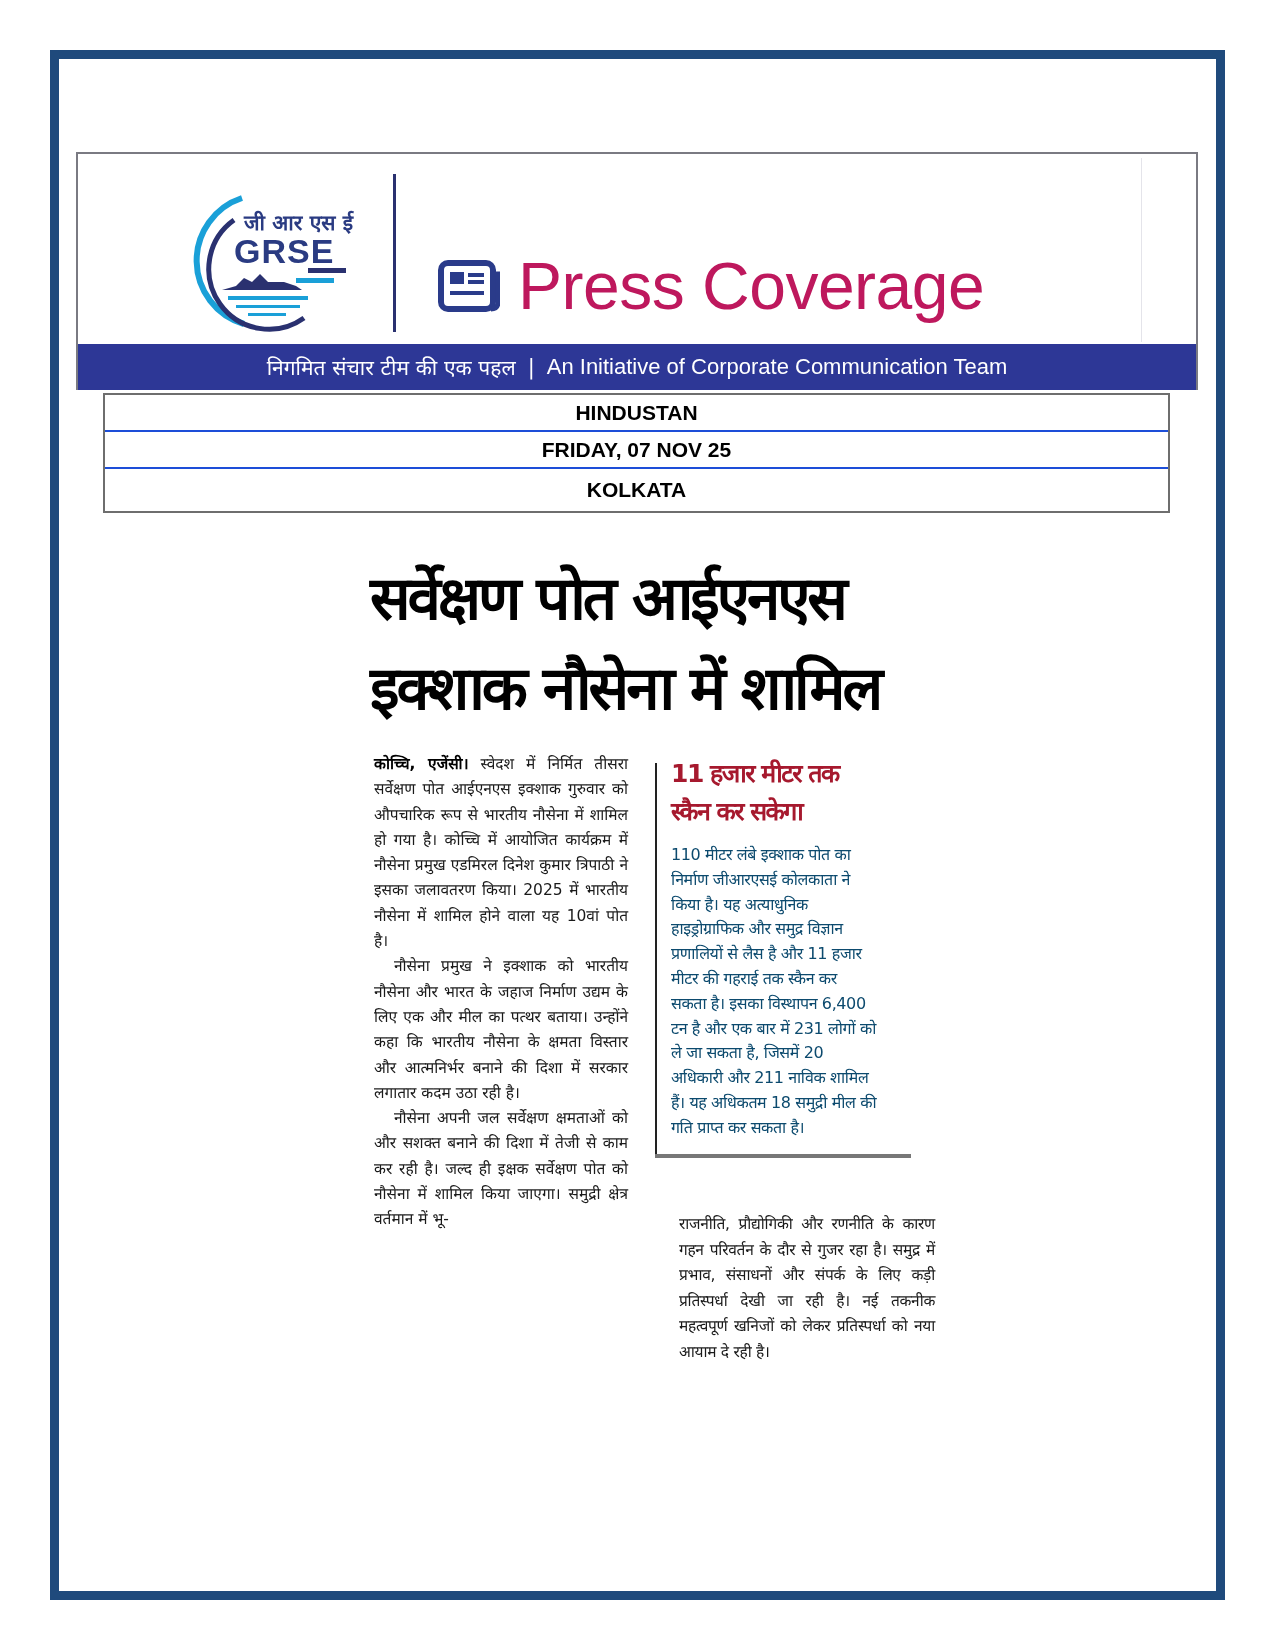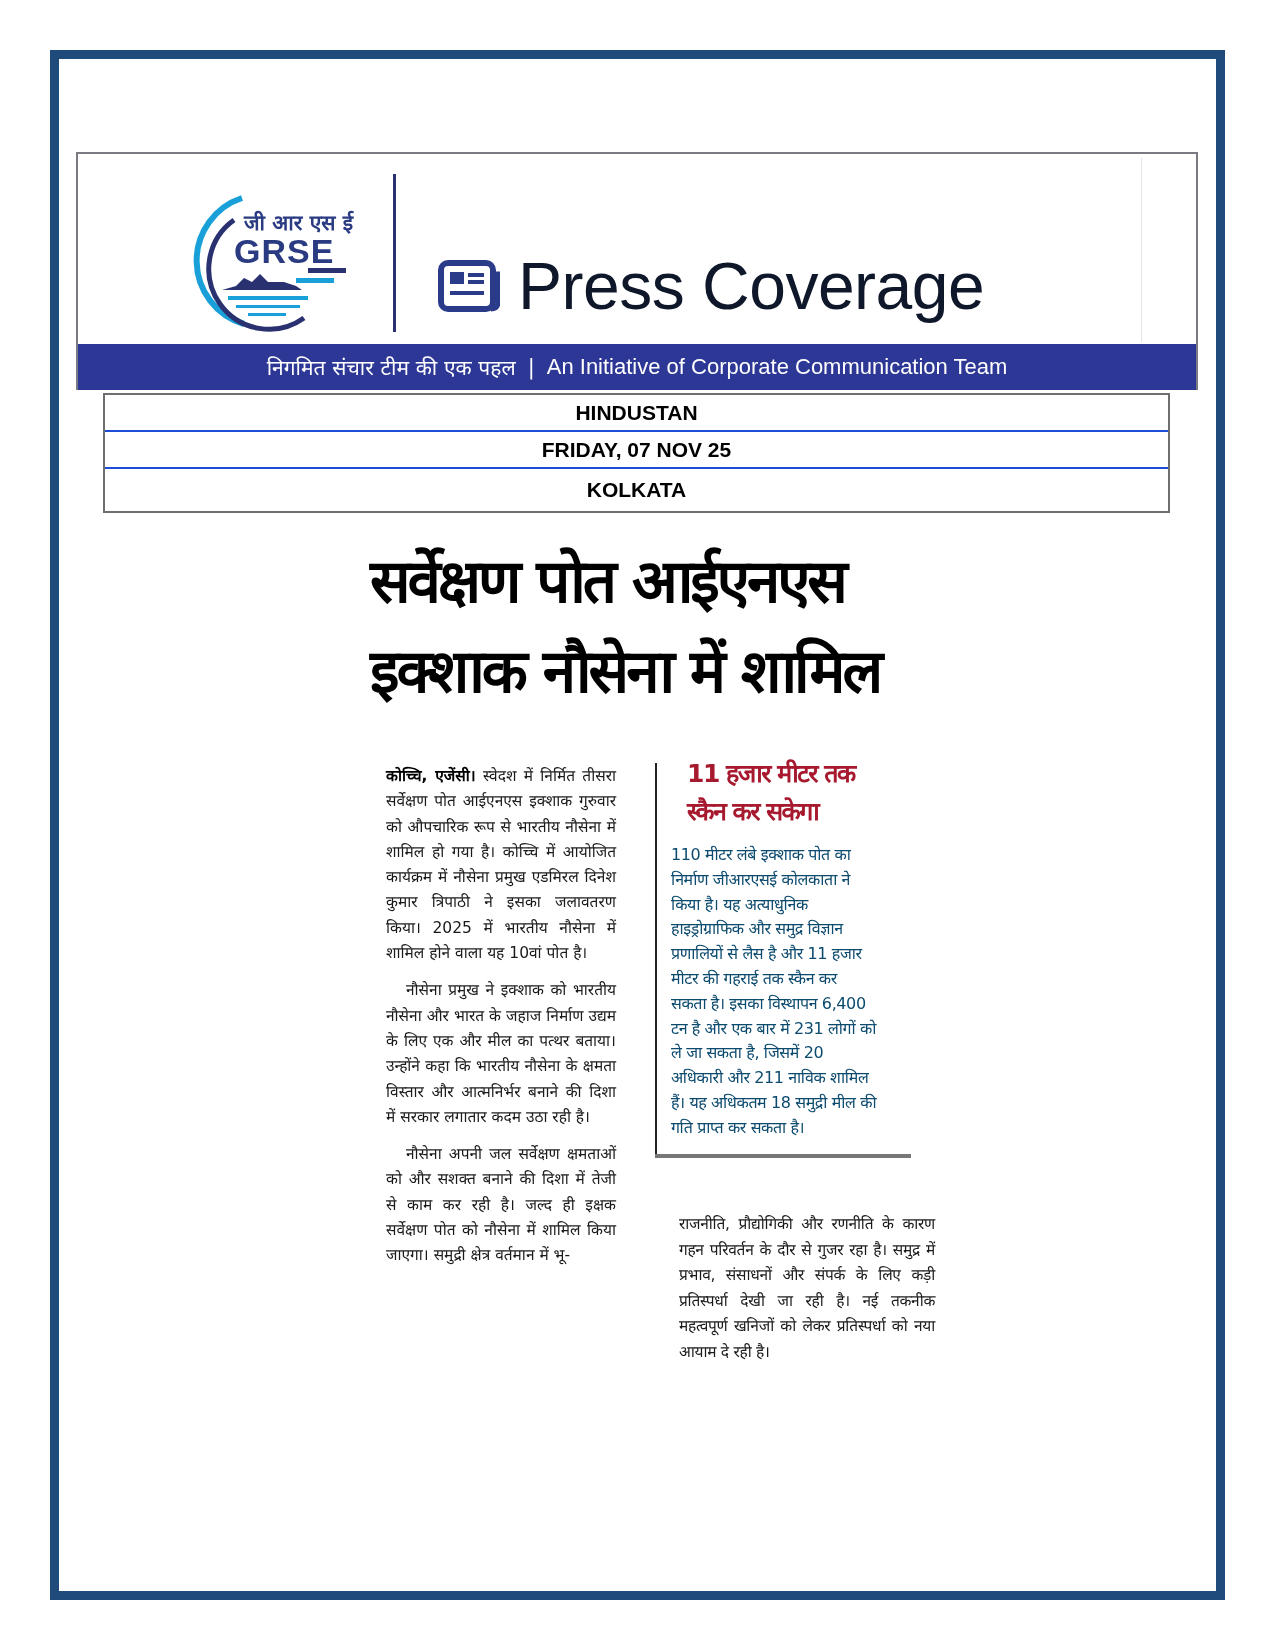"Press Coverage" .title-en { color: #0f172a -> #be185d }
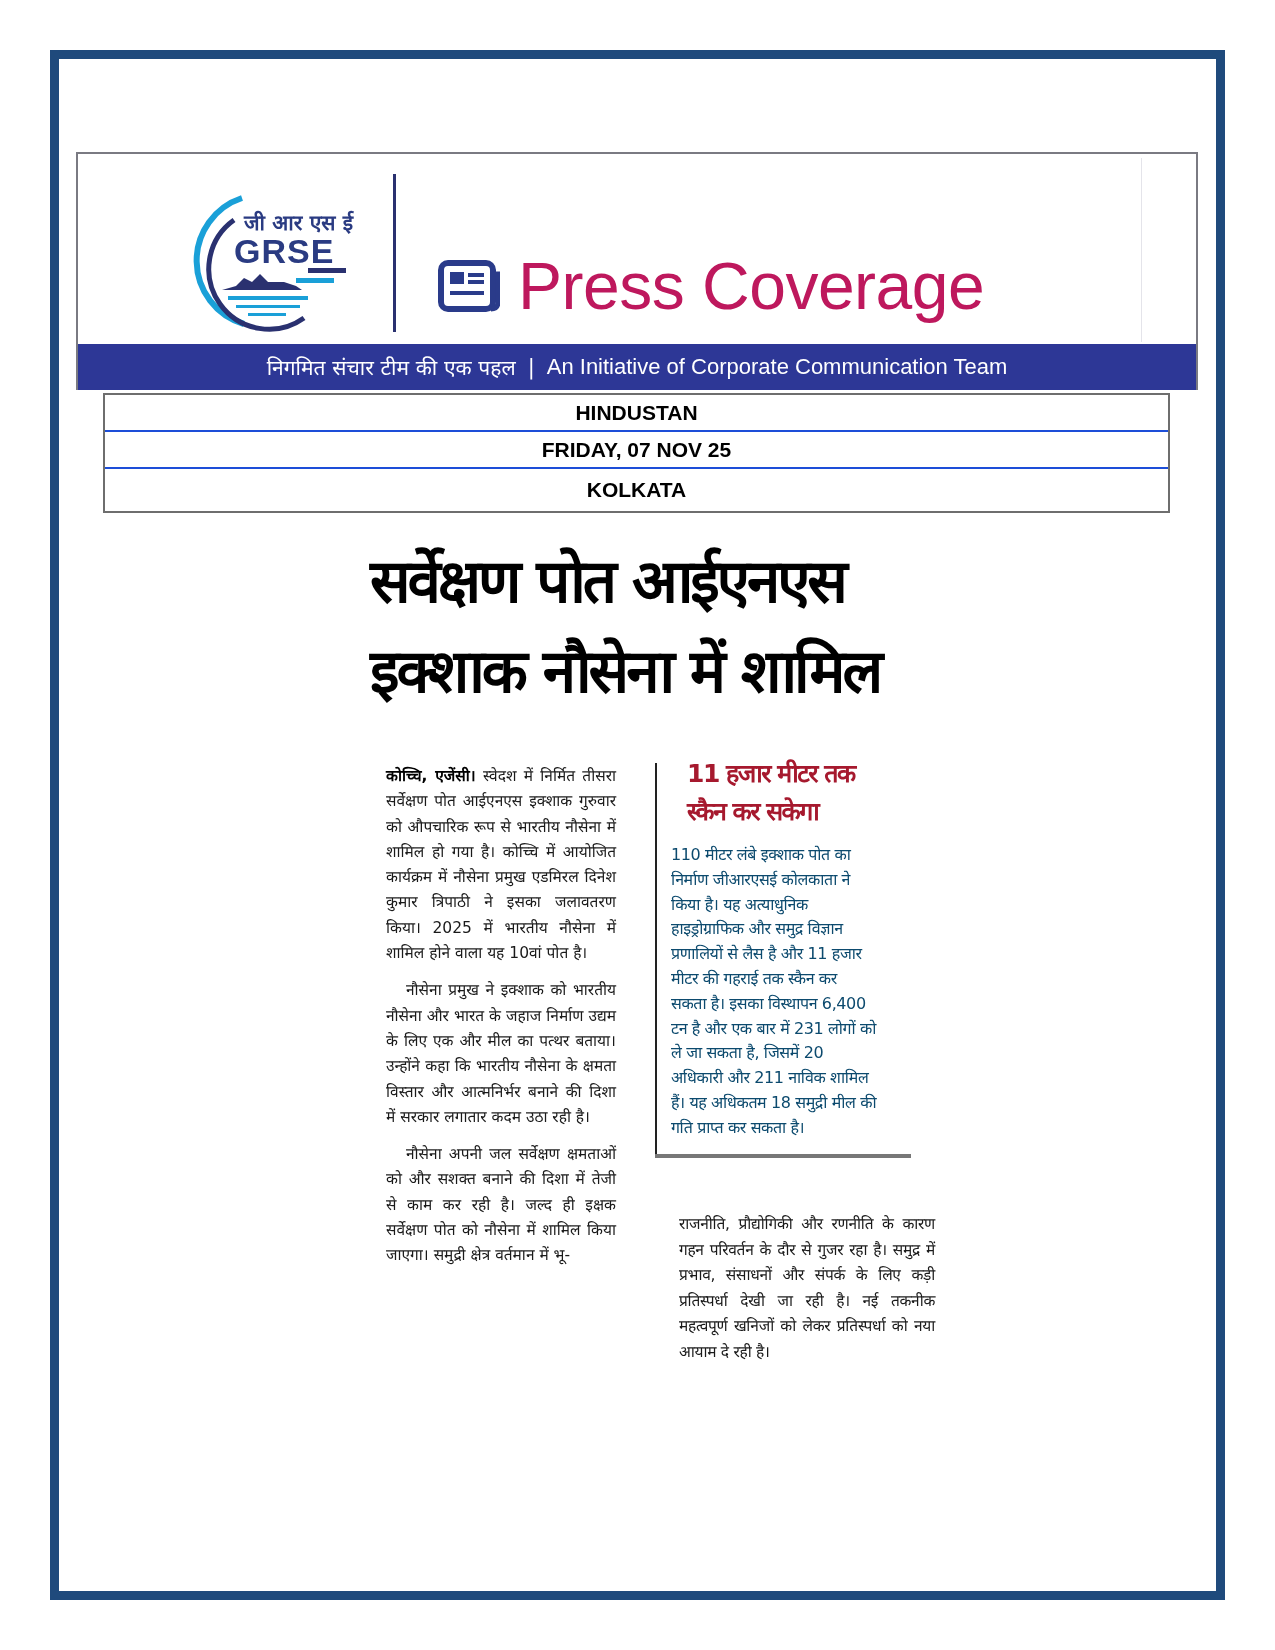"सर्वेक्षण पोत आईएनएस" .headline { top: 536px -> 553px }
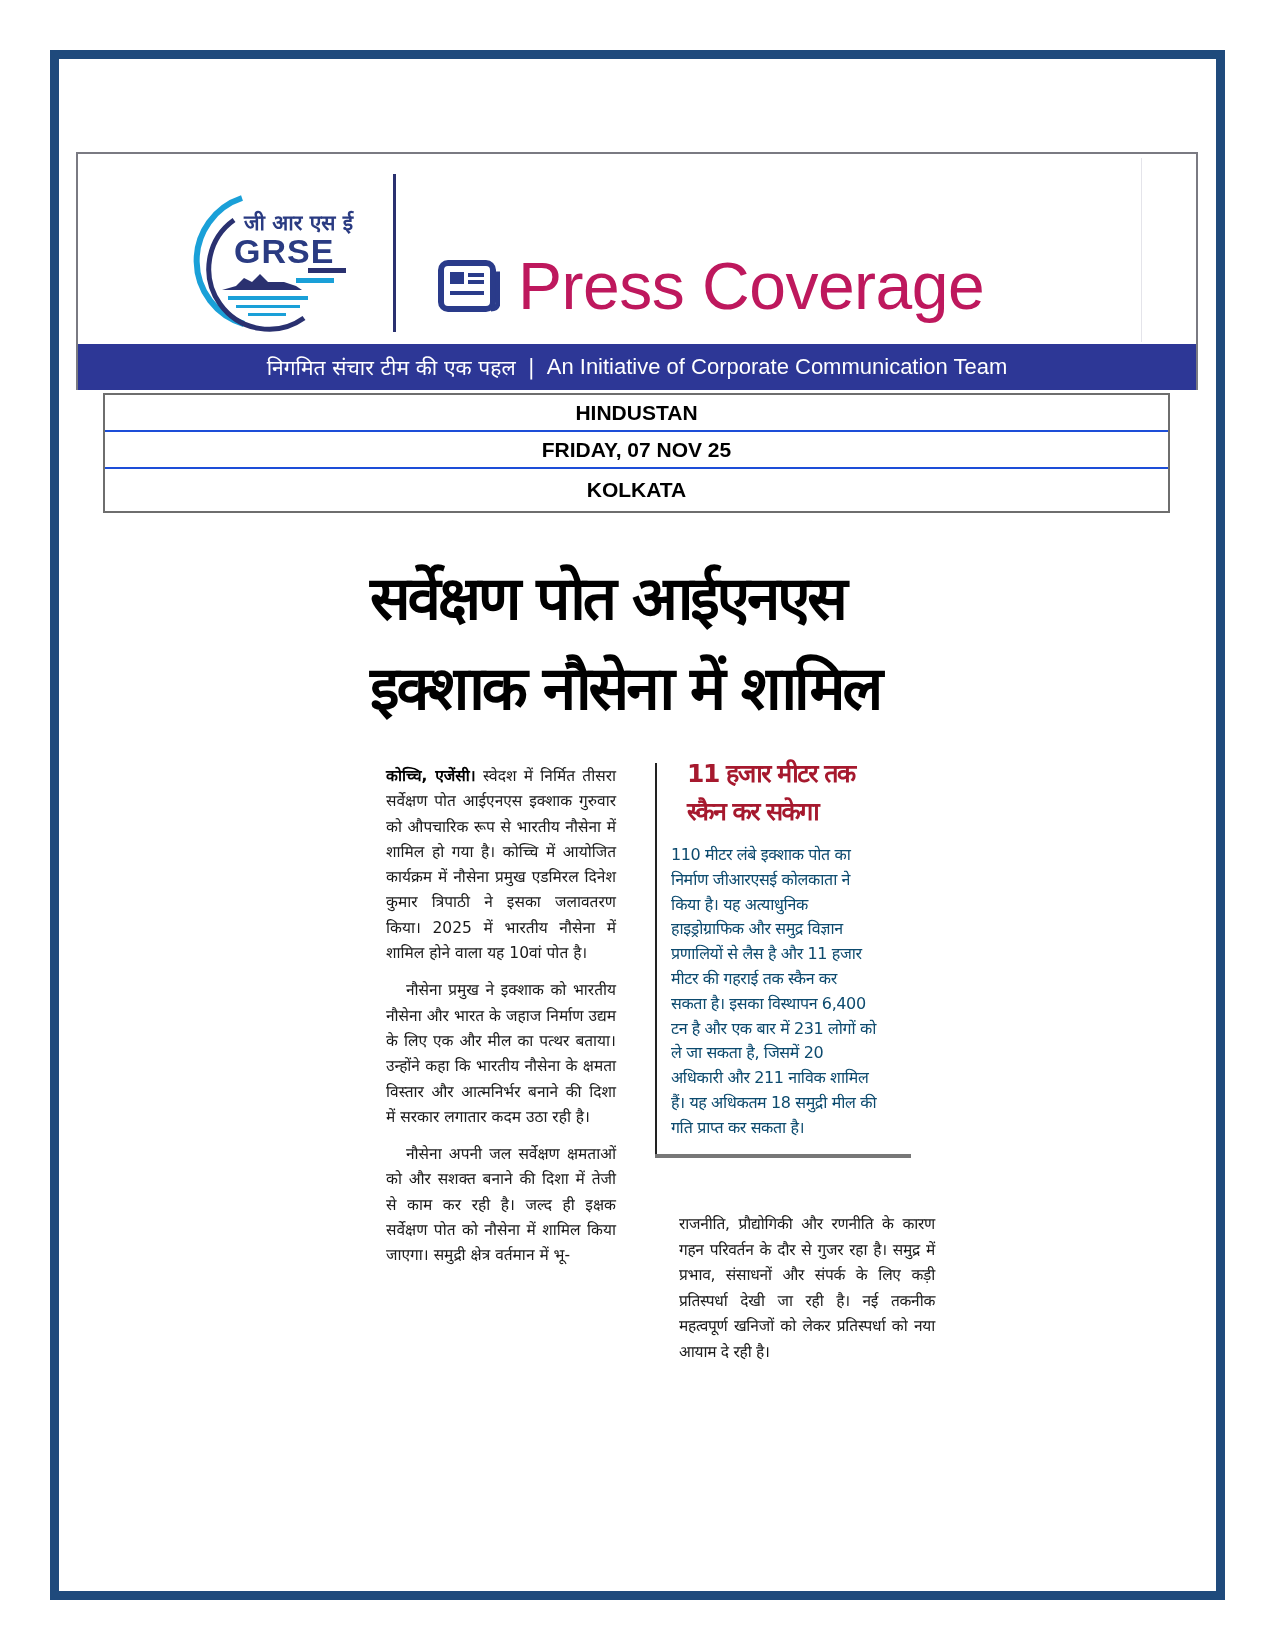"कोच्चि, एजेंसी। स्वेदश में निर्मित" .col-left p { margin: 12px -> 0 }
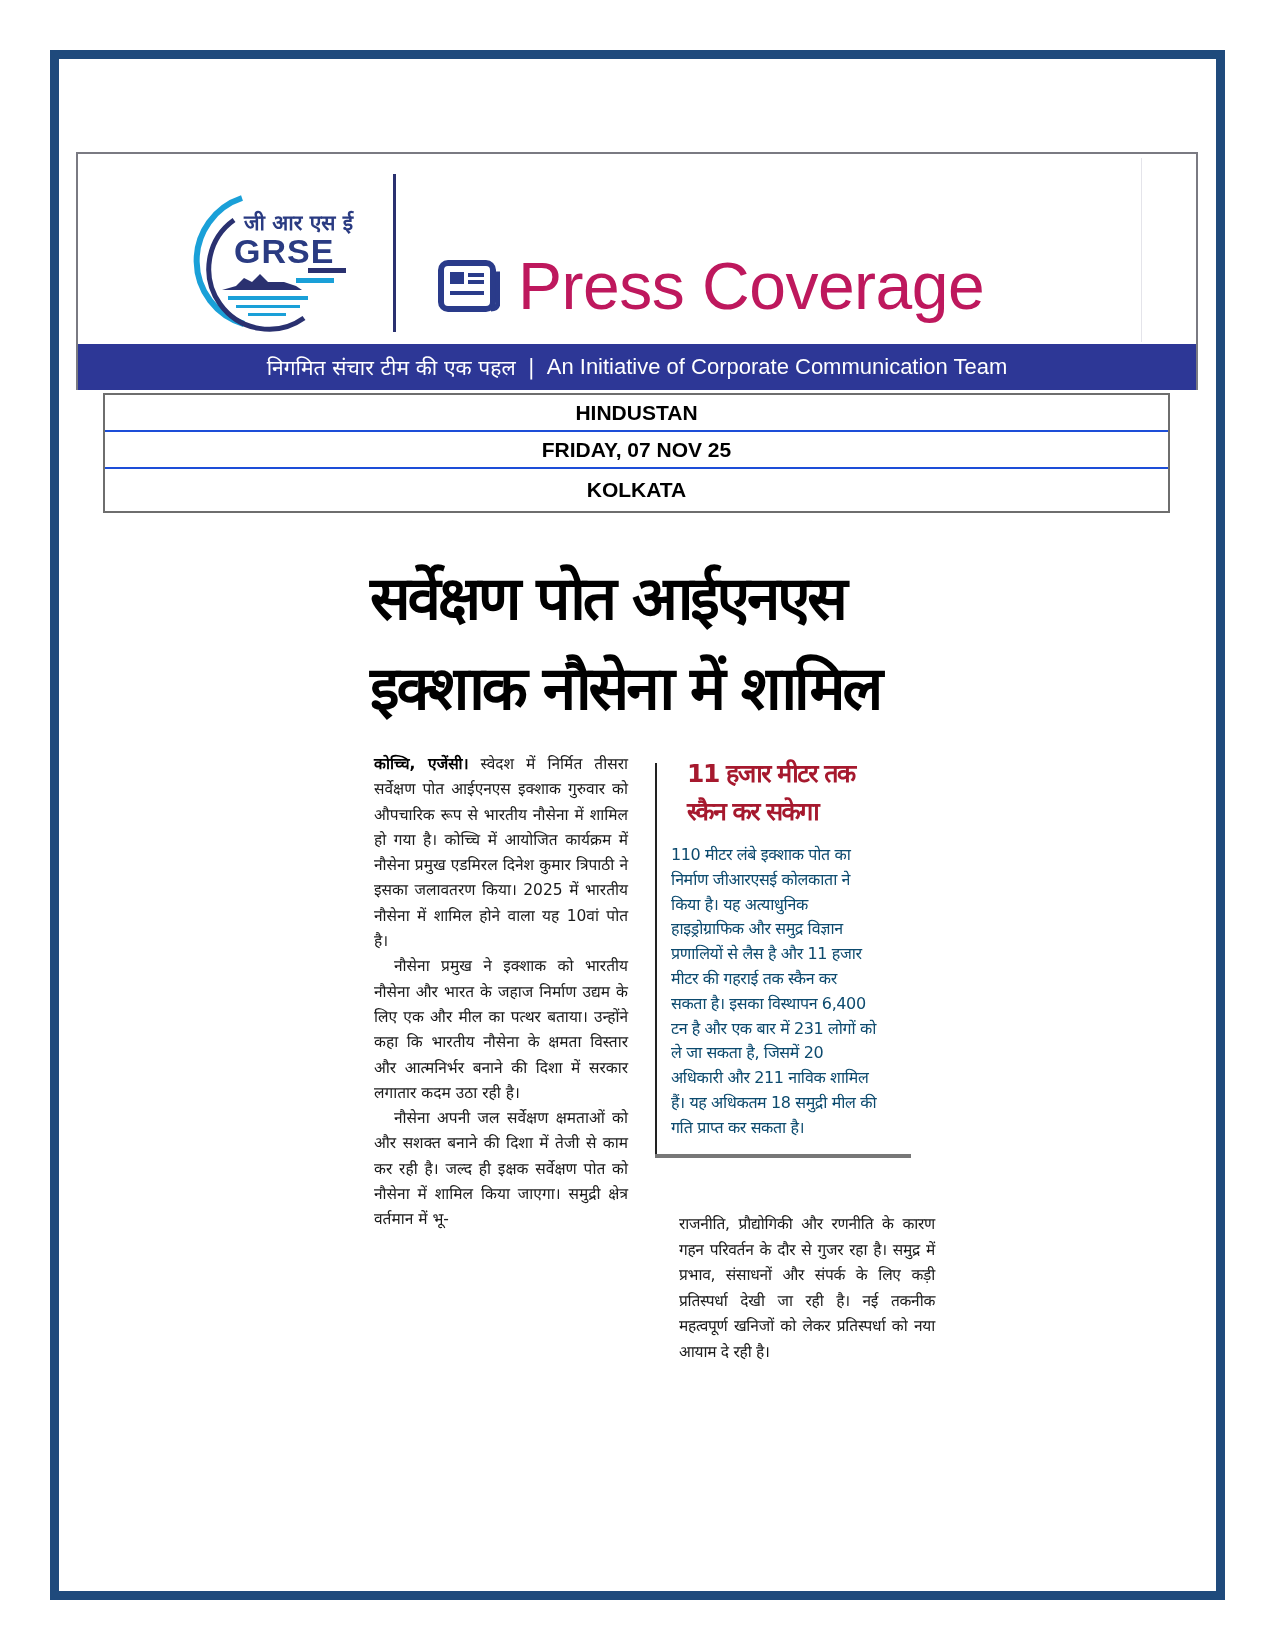"11 हजार मीटर तक" .sidebar-title { margin-left: 16px -> none }
